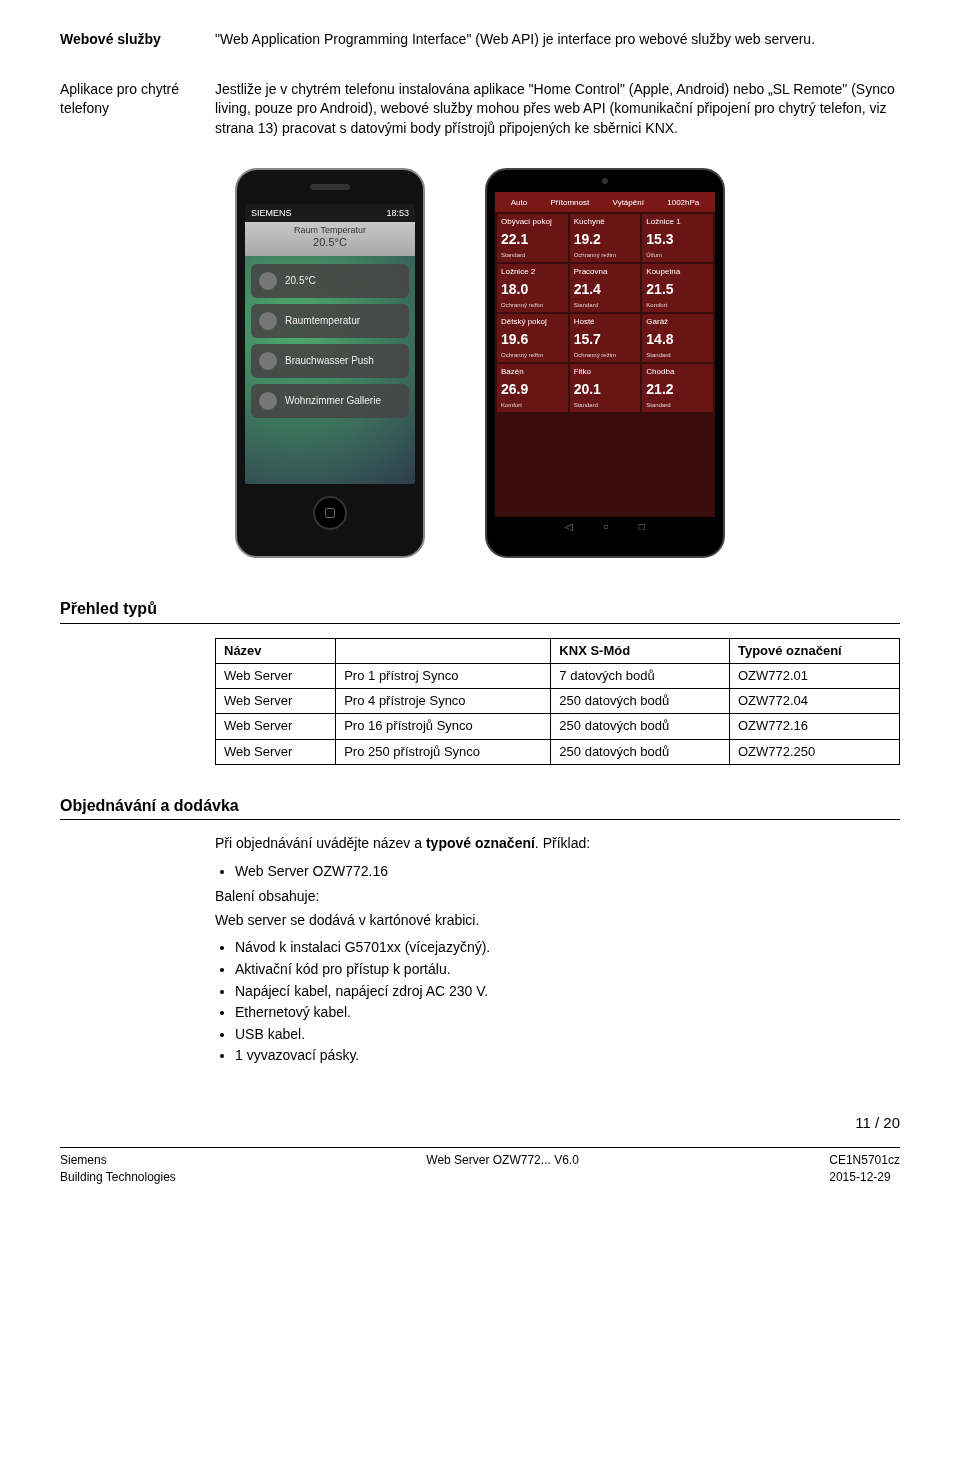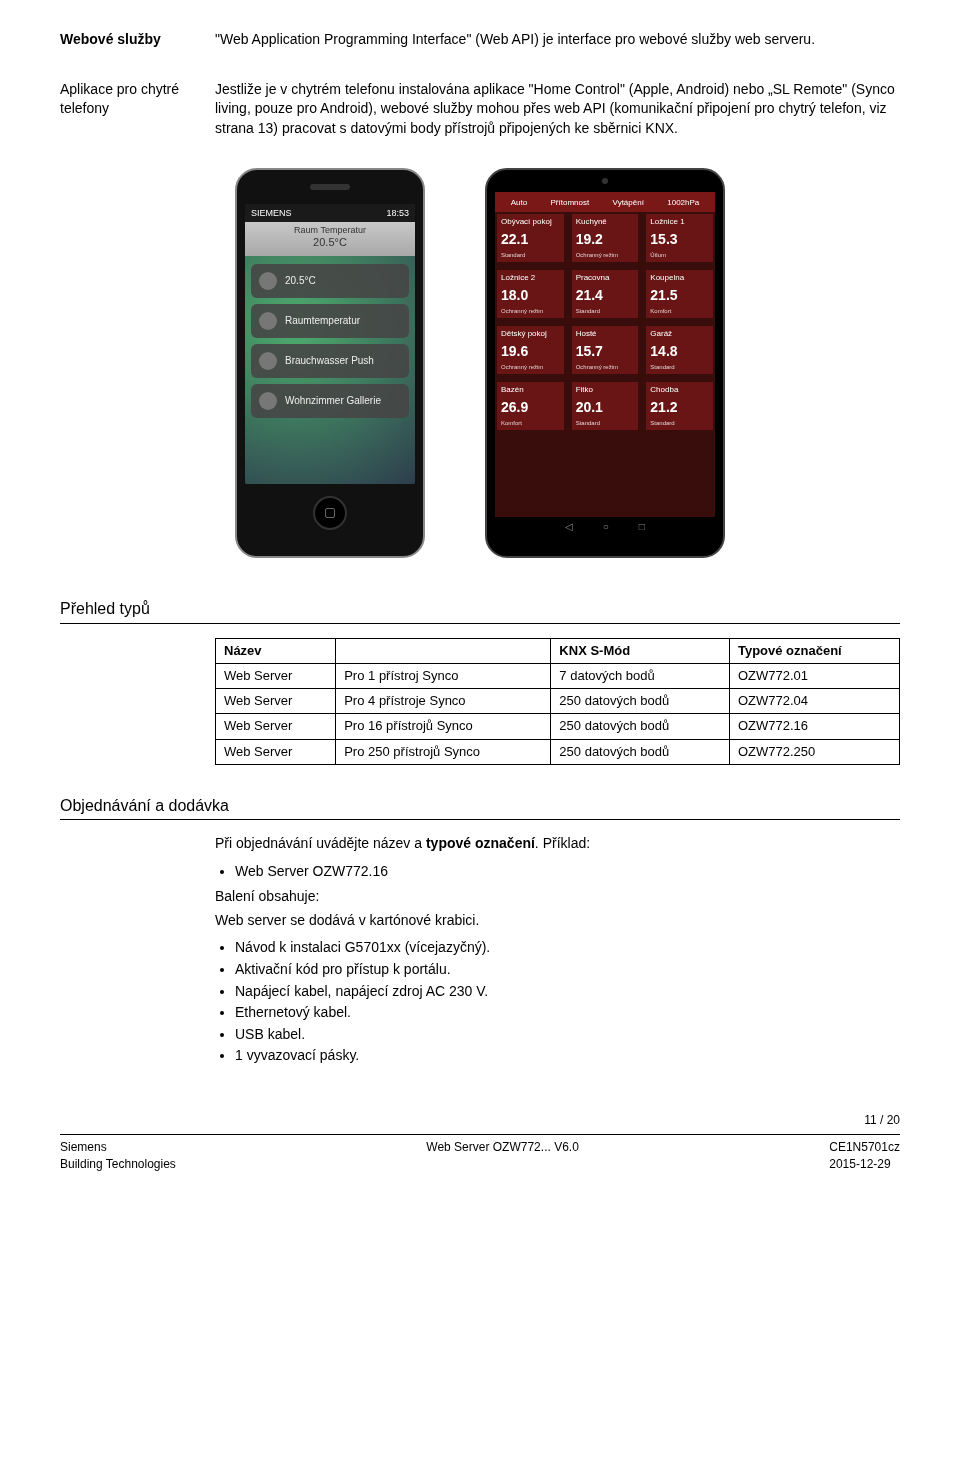"Obývací pokoj" .tablet .grid { gap: 8px -> 2px }
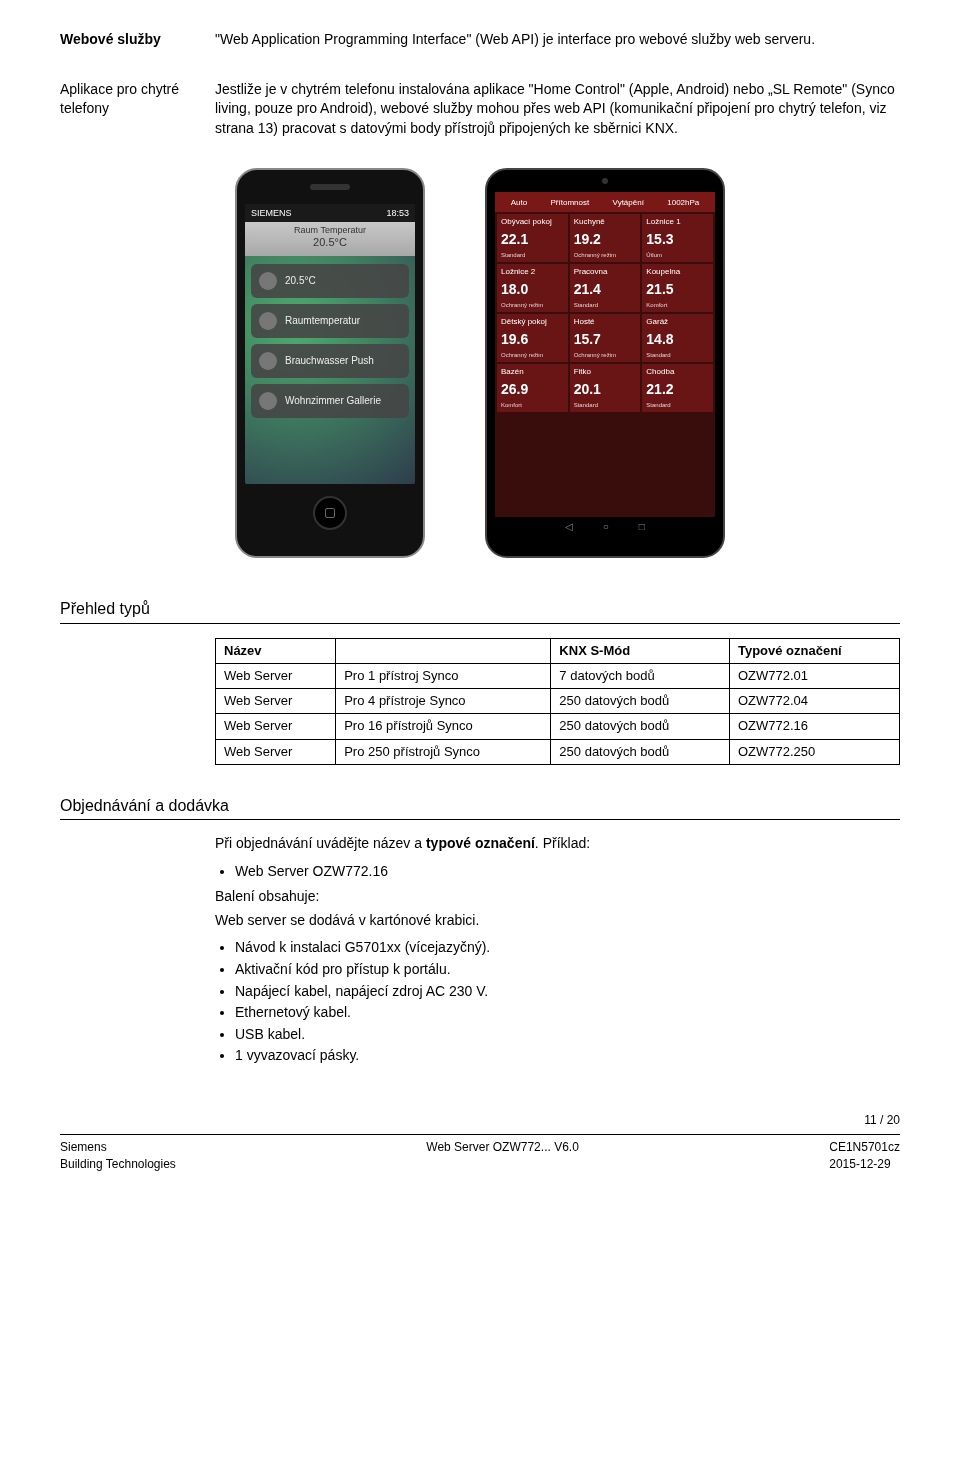"Přehled typů" .heading-row .h { font-weight: normal -> bold }
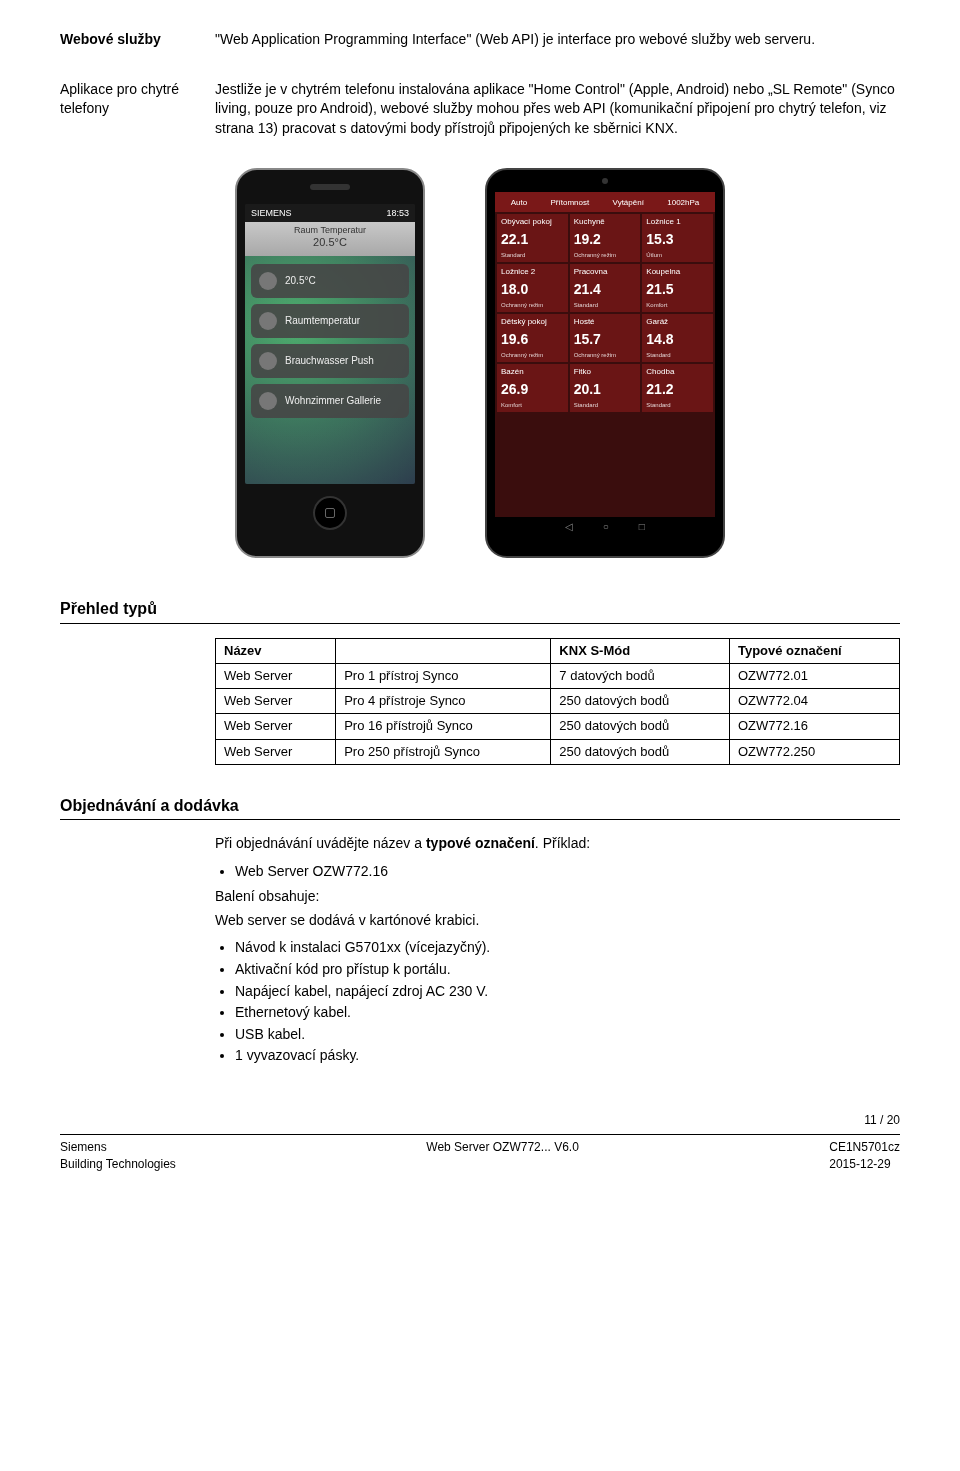"11 / 20" .pagefoot .pageno { font-size: 12px -> 15px; padding-bottom: 5px -> 14px }
